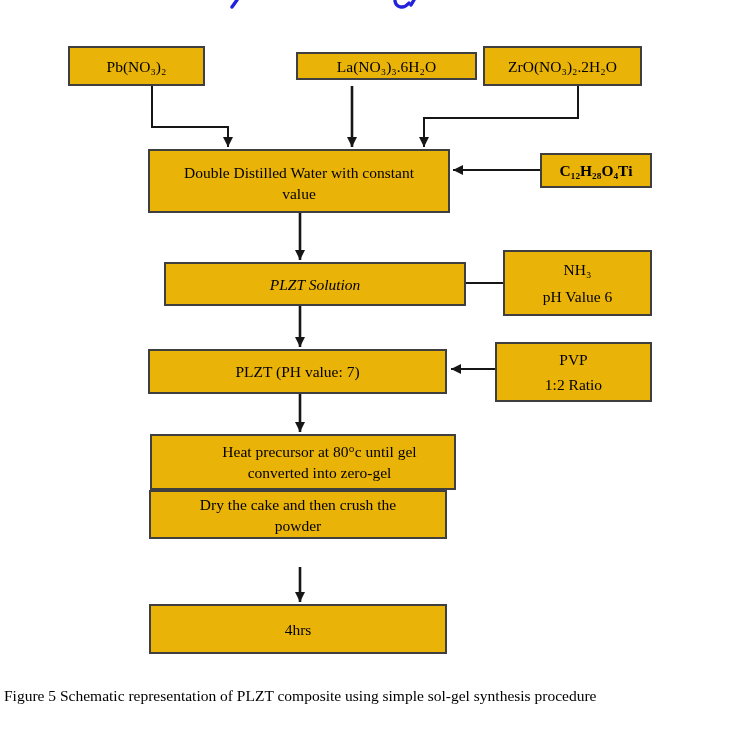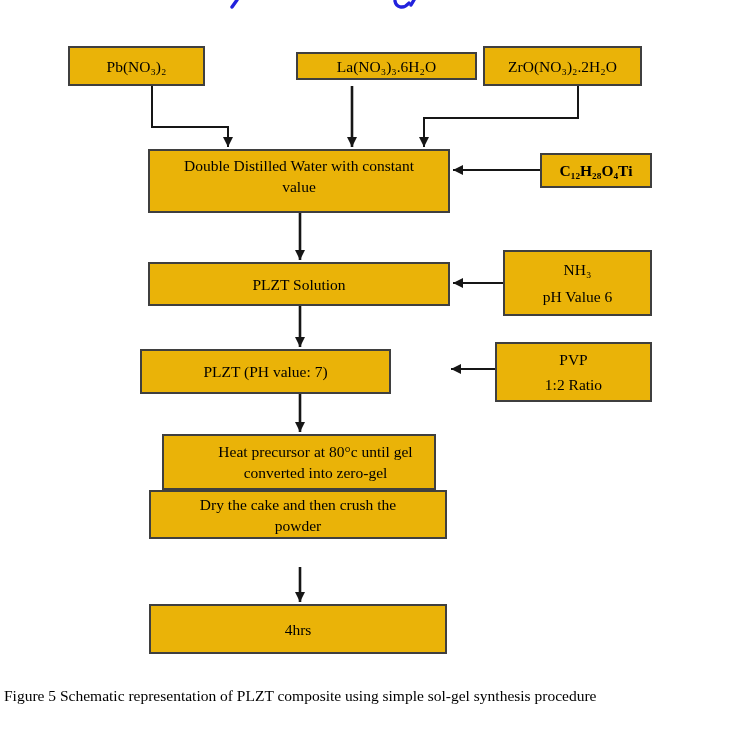"Double Distilled Water with constant" #box-water { padding-top: 4px -> 11px }
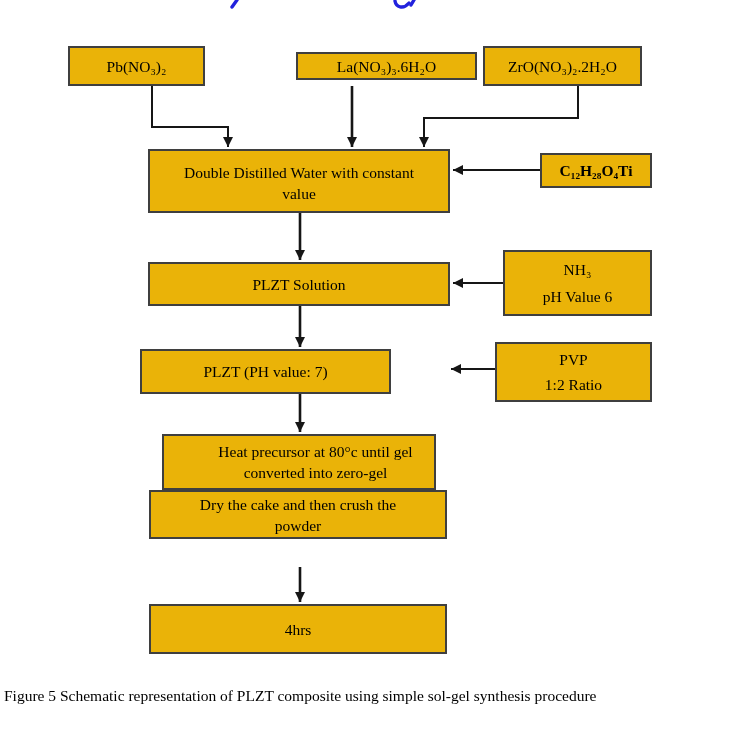"PLZT Solution" #box-sol { font-style: none -> italic; left: 148px -> 164px }
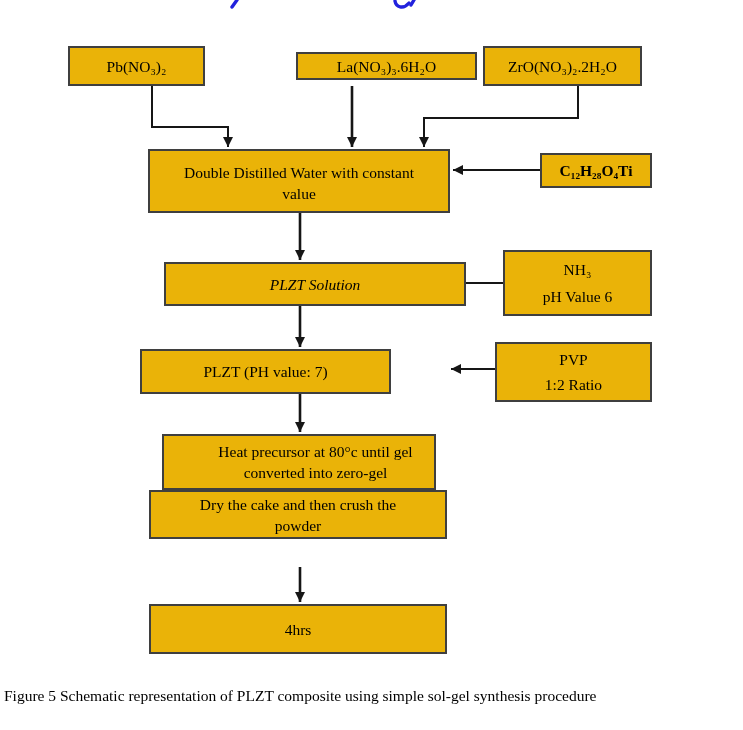"PLZT (PH value: 7)" #box-ph { left: 140px -> 148px; width: 251px -> 299px }
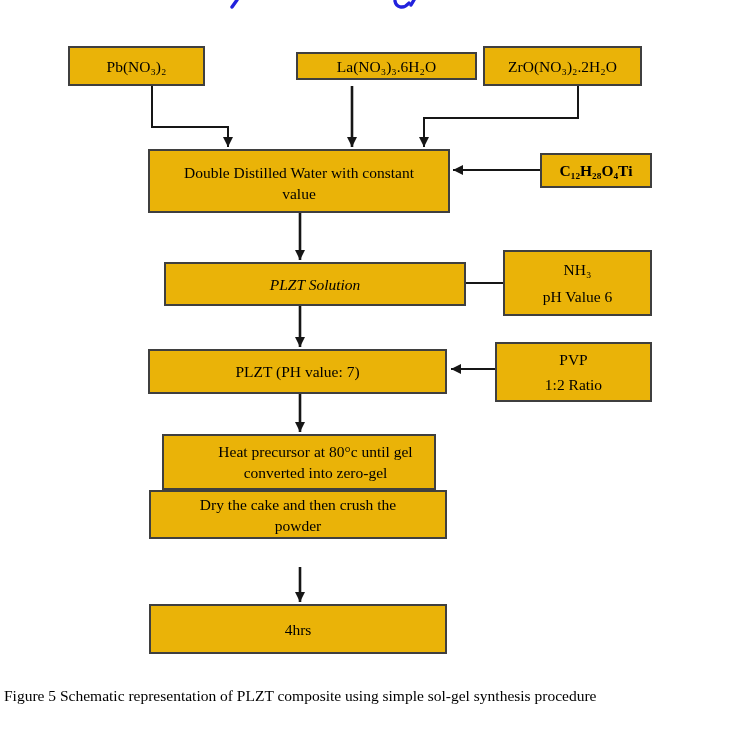"Heat precursor at 80°c until" #box-heat { left: 162px -> 150px; width: 274px -> 306px }
